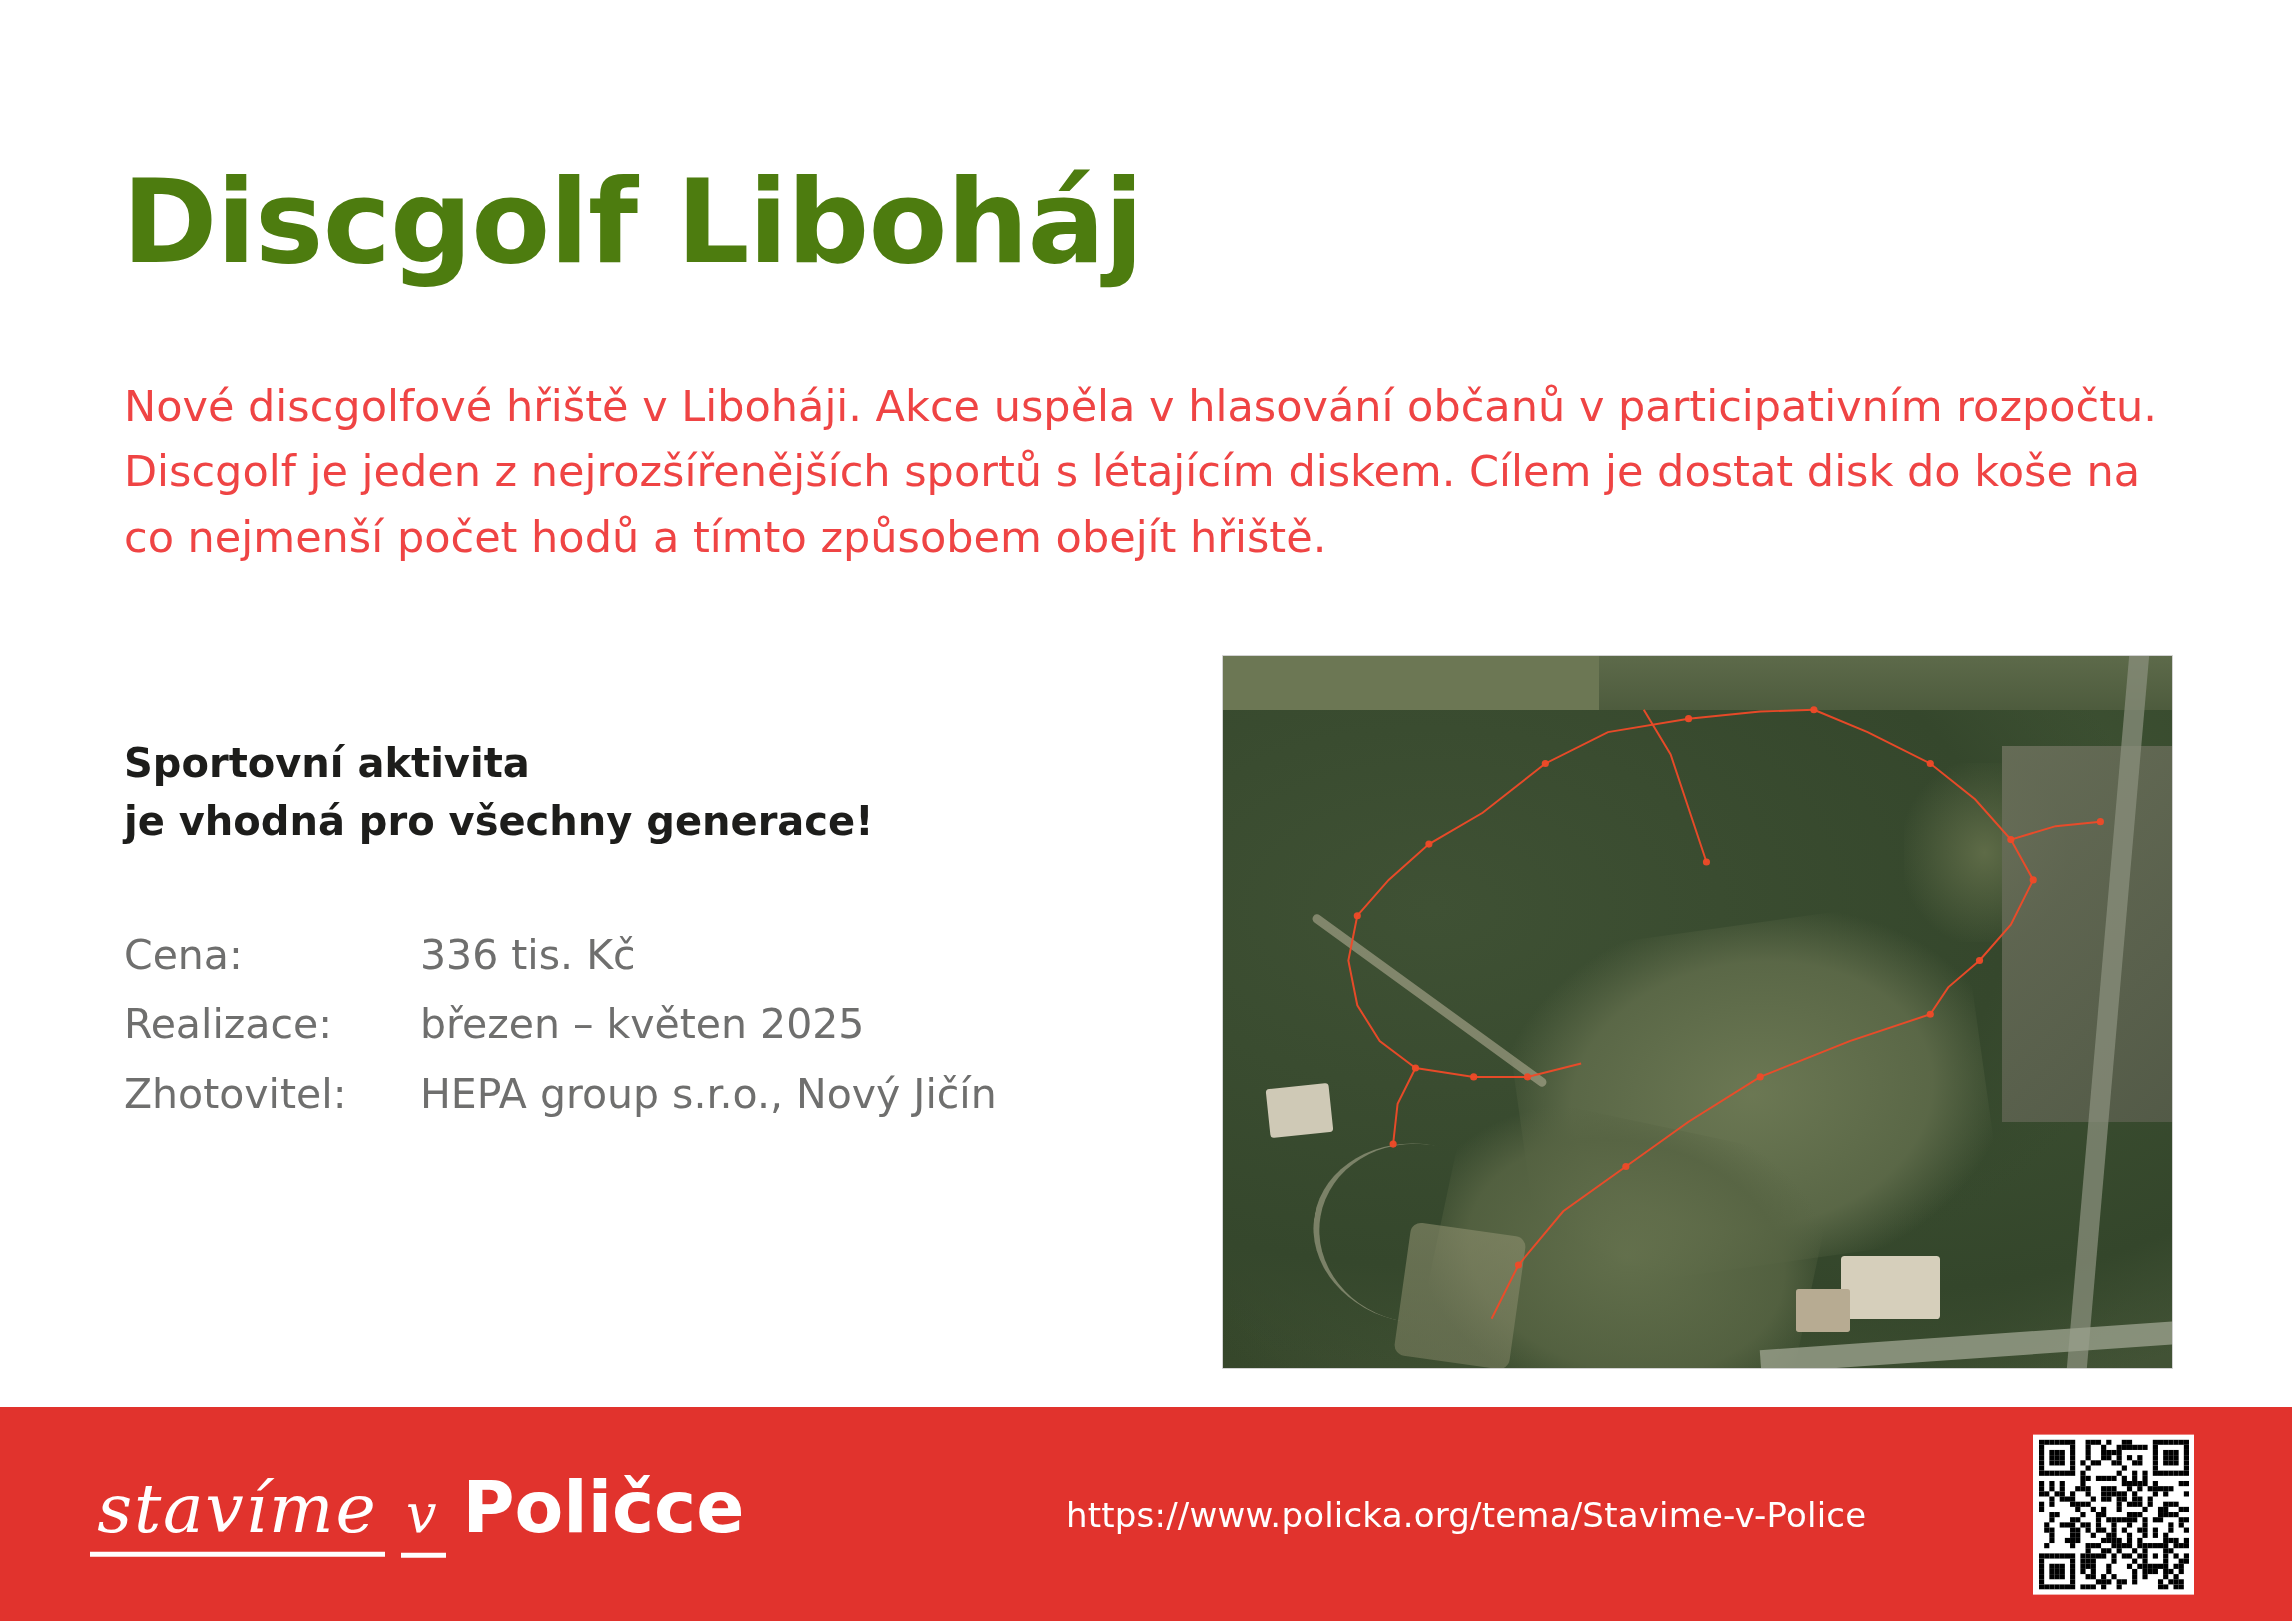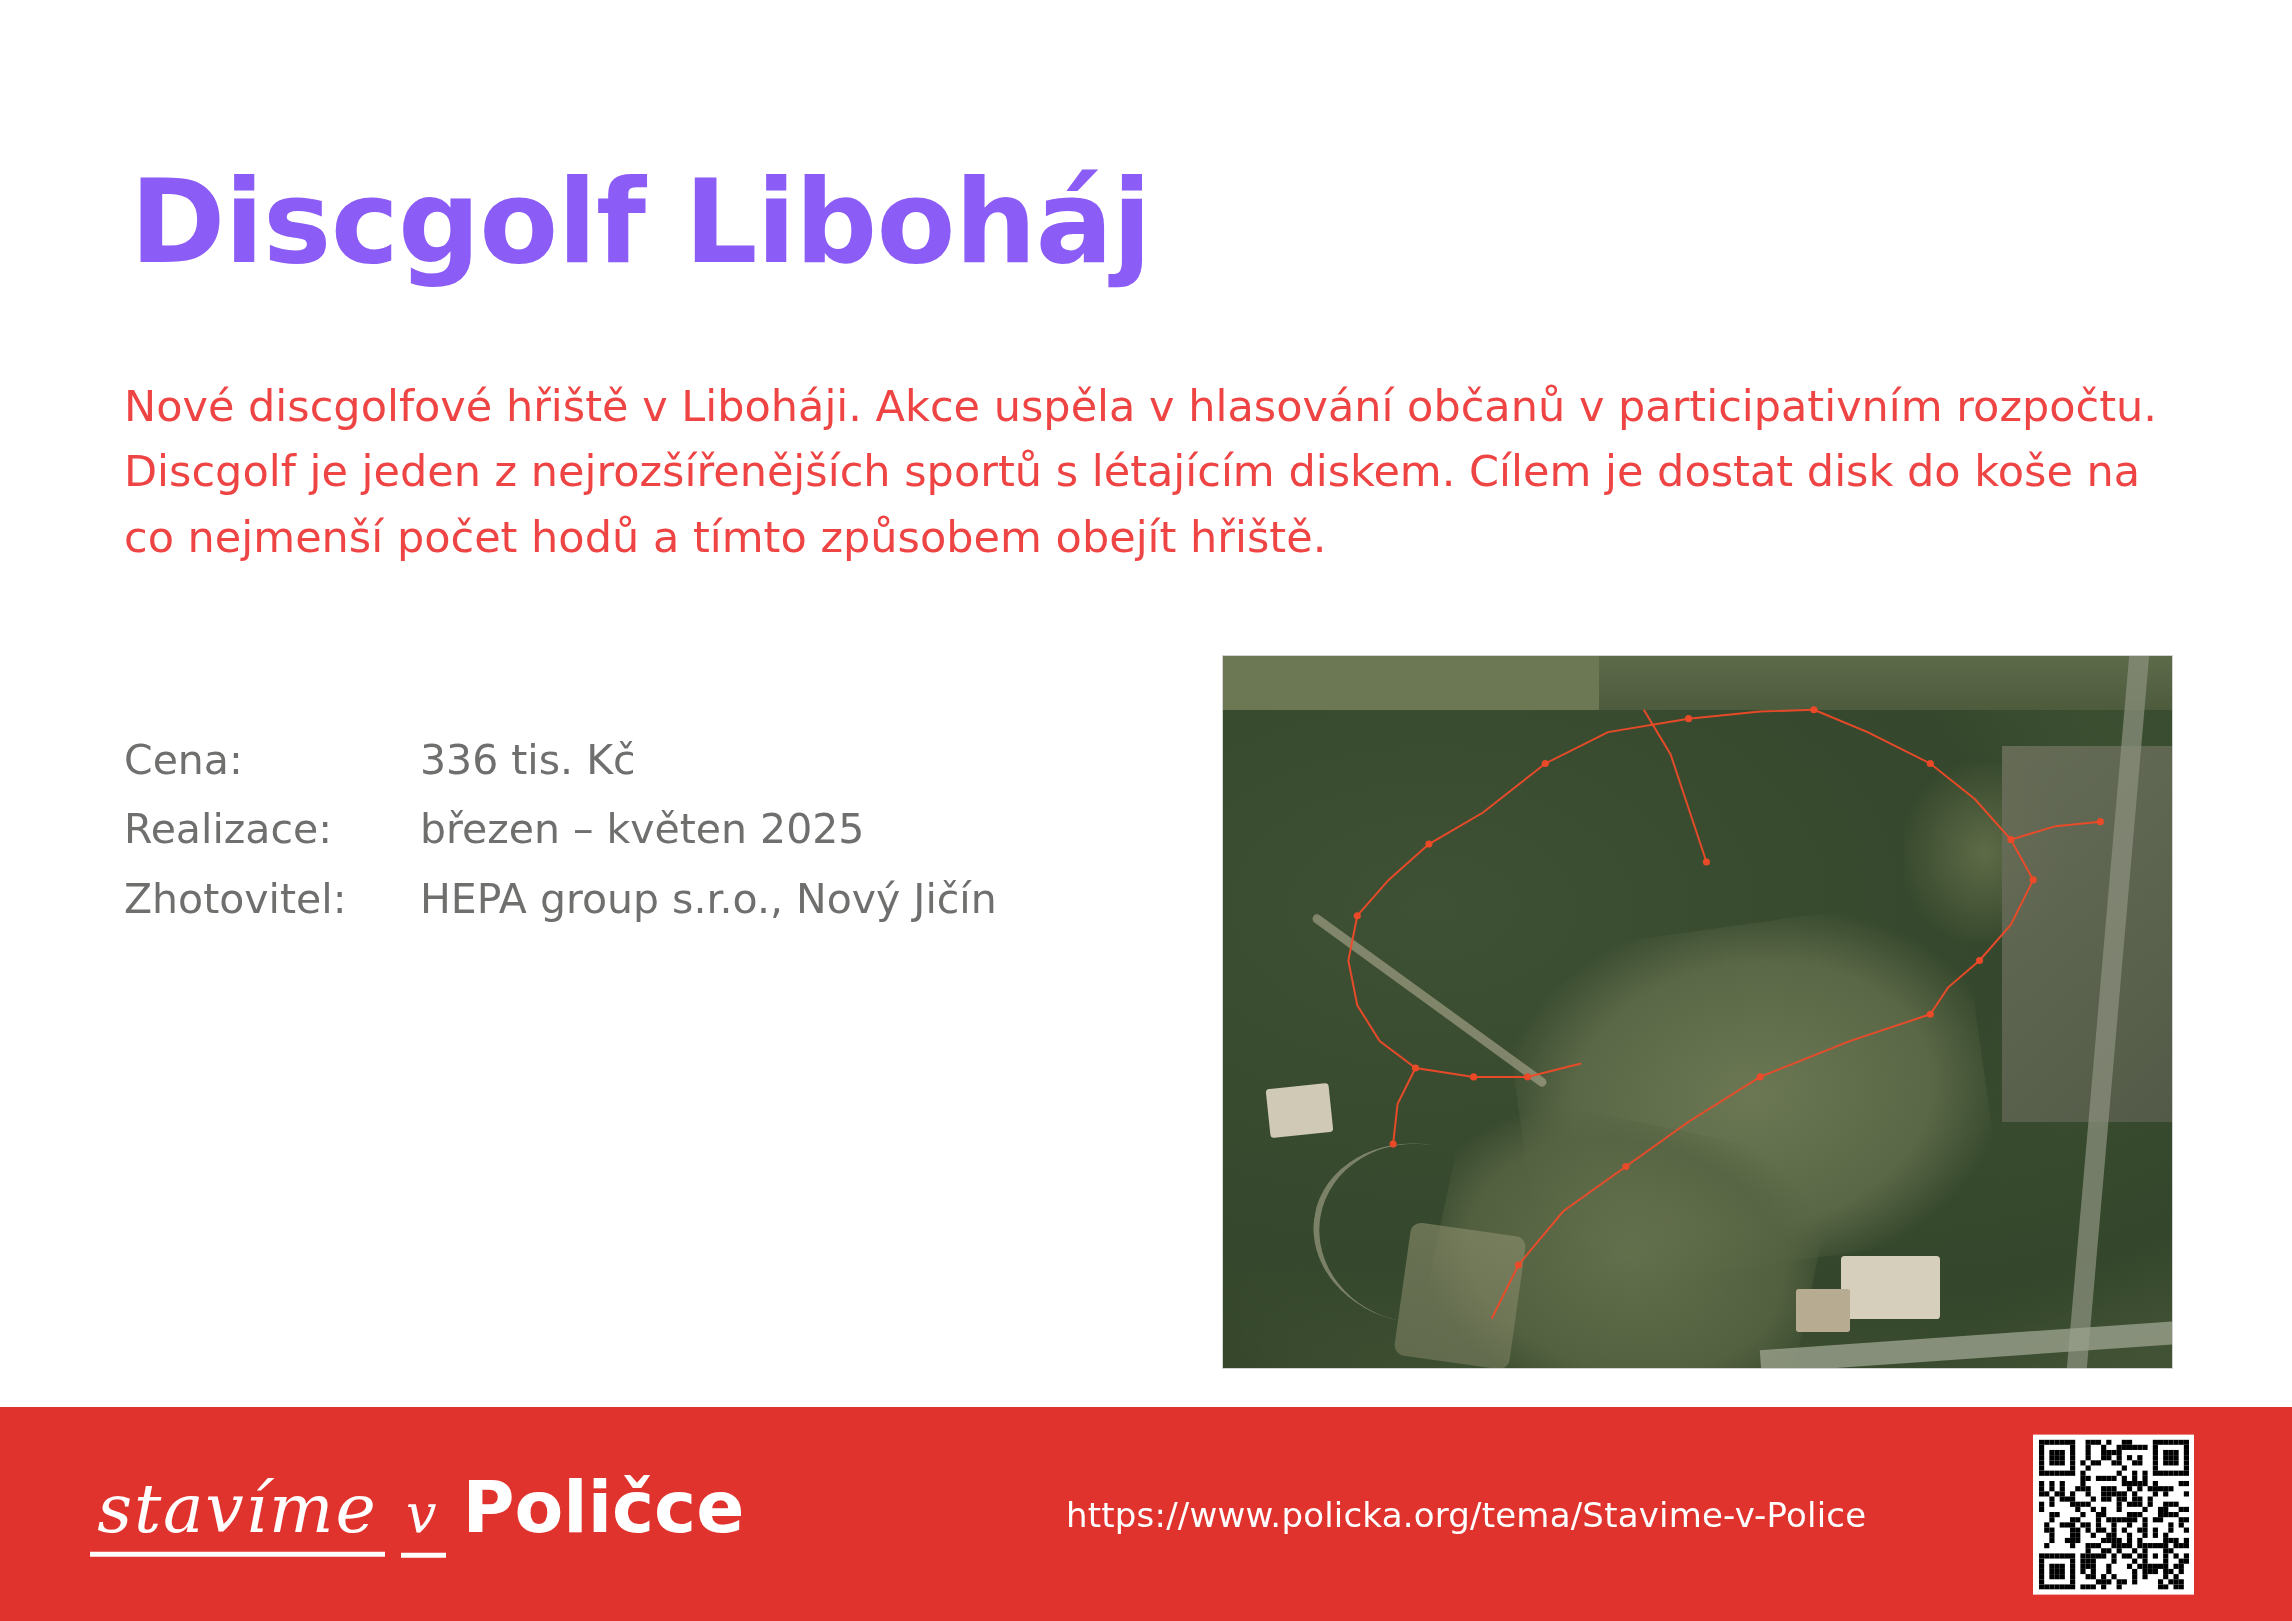"Discgolf Liboháj" .title { color: #8b5cf6 -> #4d7c0f; left: 130px -> 122px }
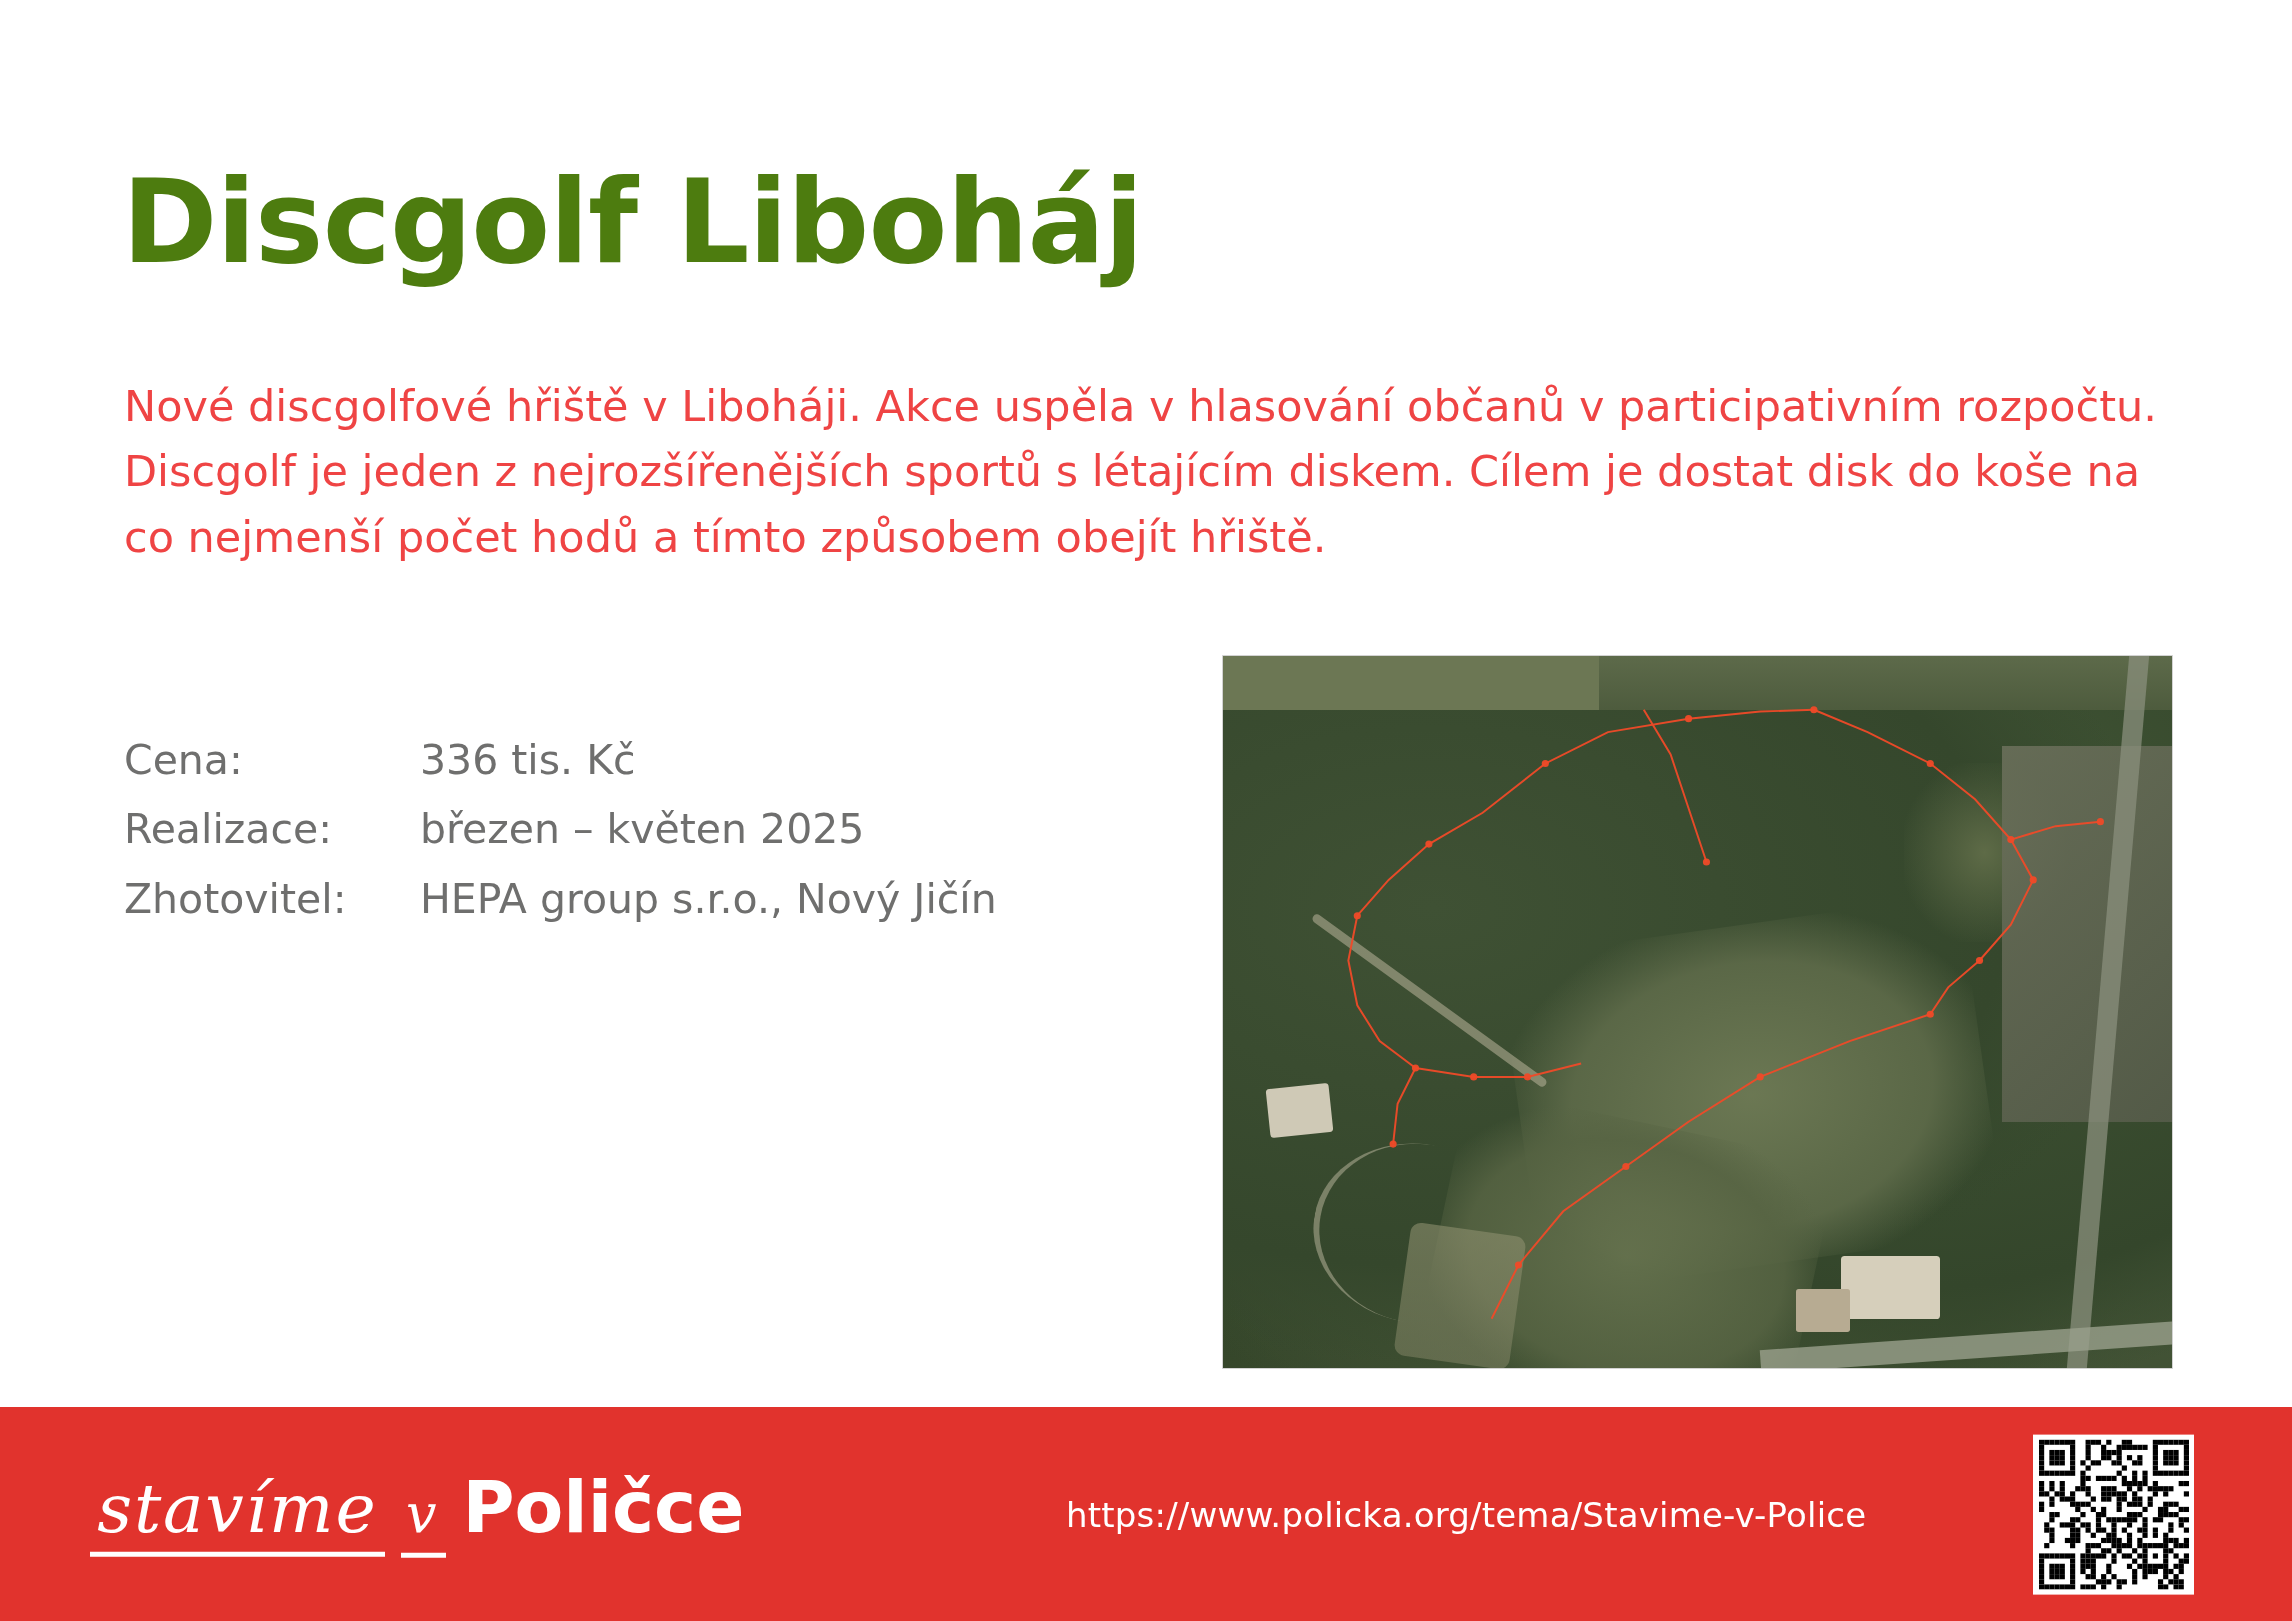"Sportovní aktivita" div.highlight { html: none -> <div> <span>Sportovní aktivita</span> <span>je vhodná pro všechny generace!</span> </div> }
